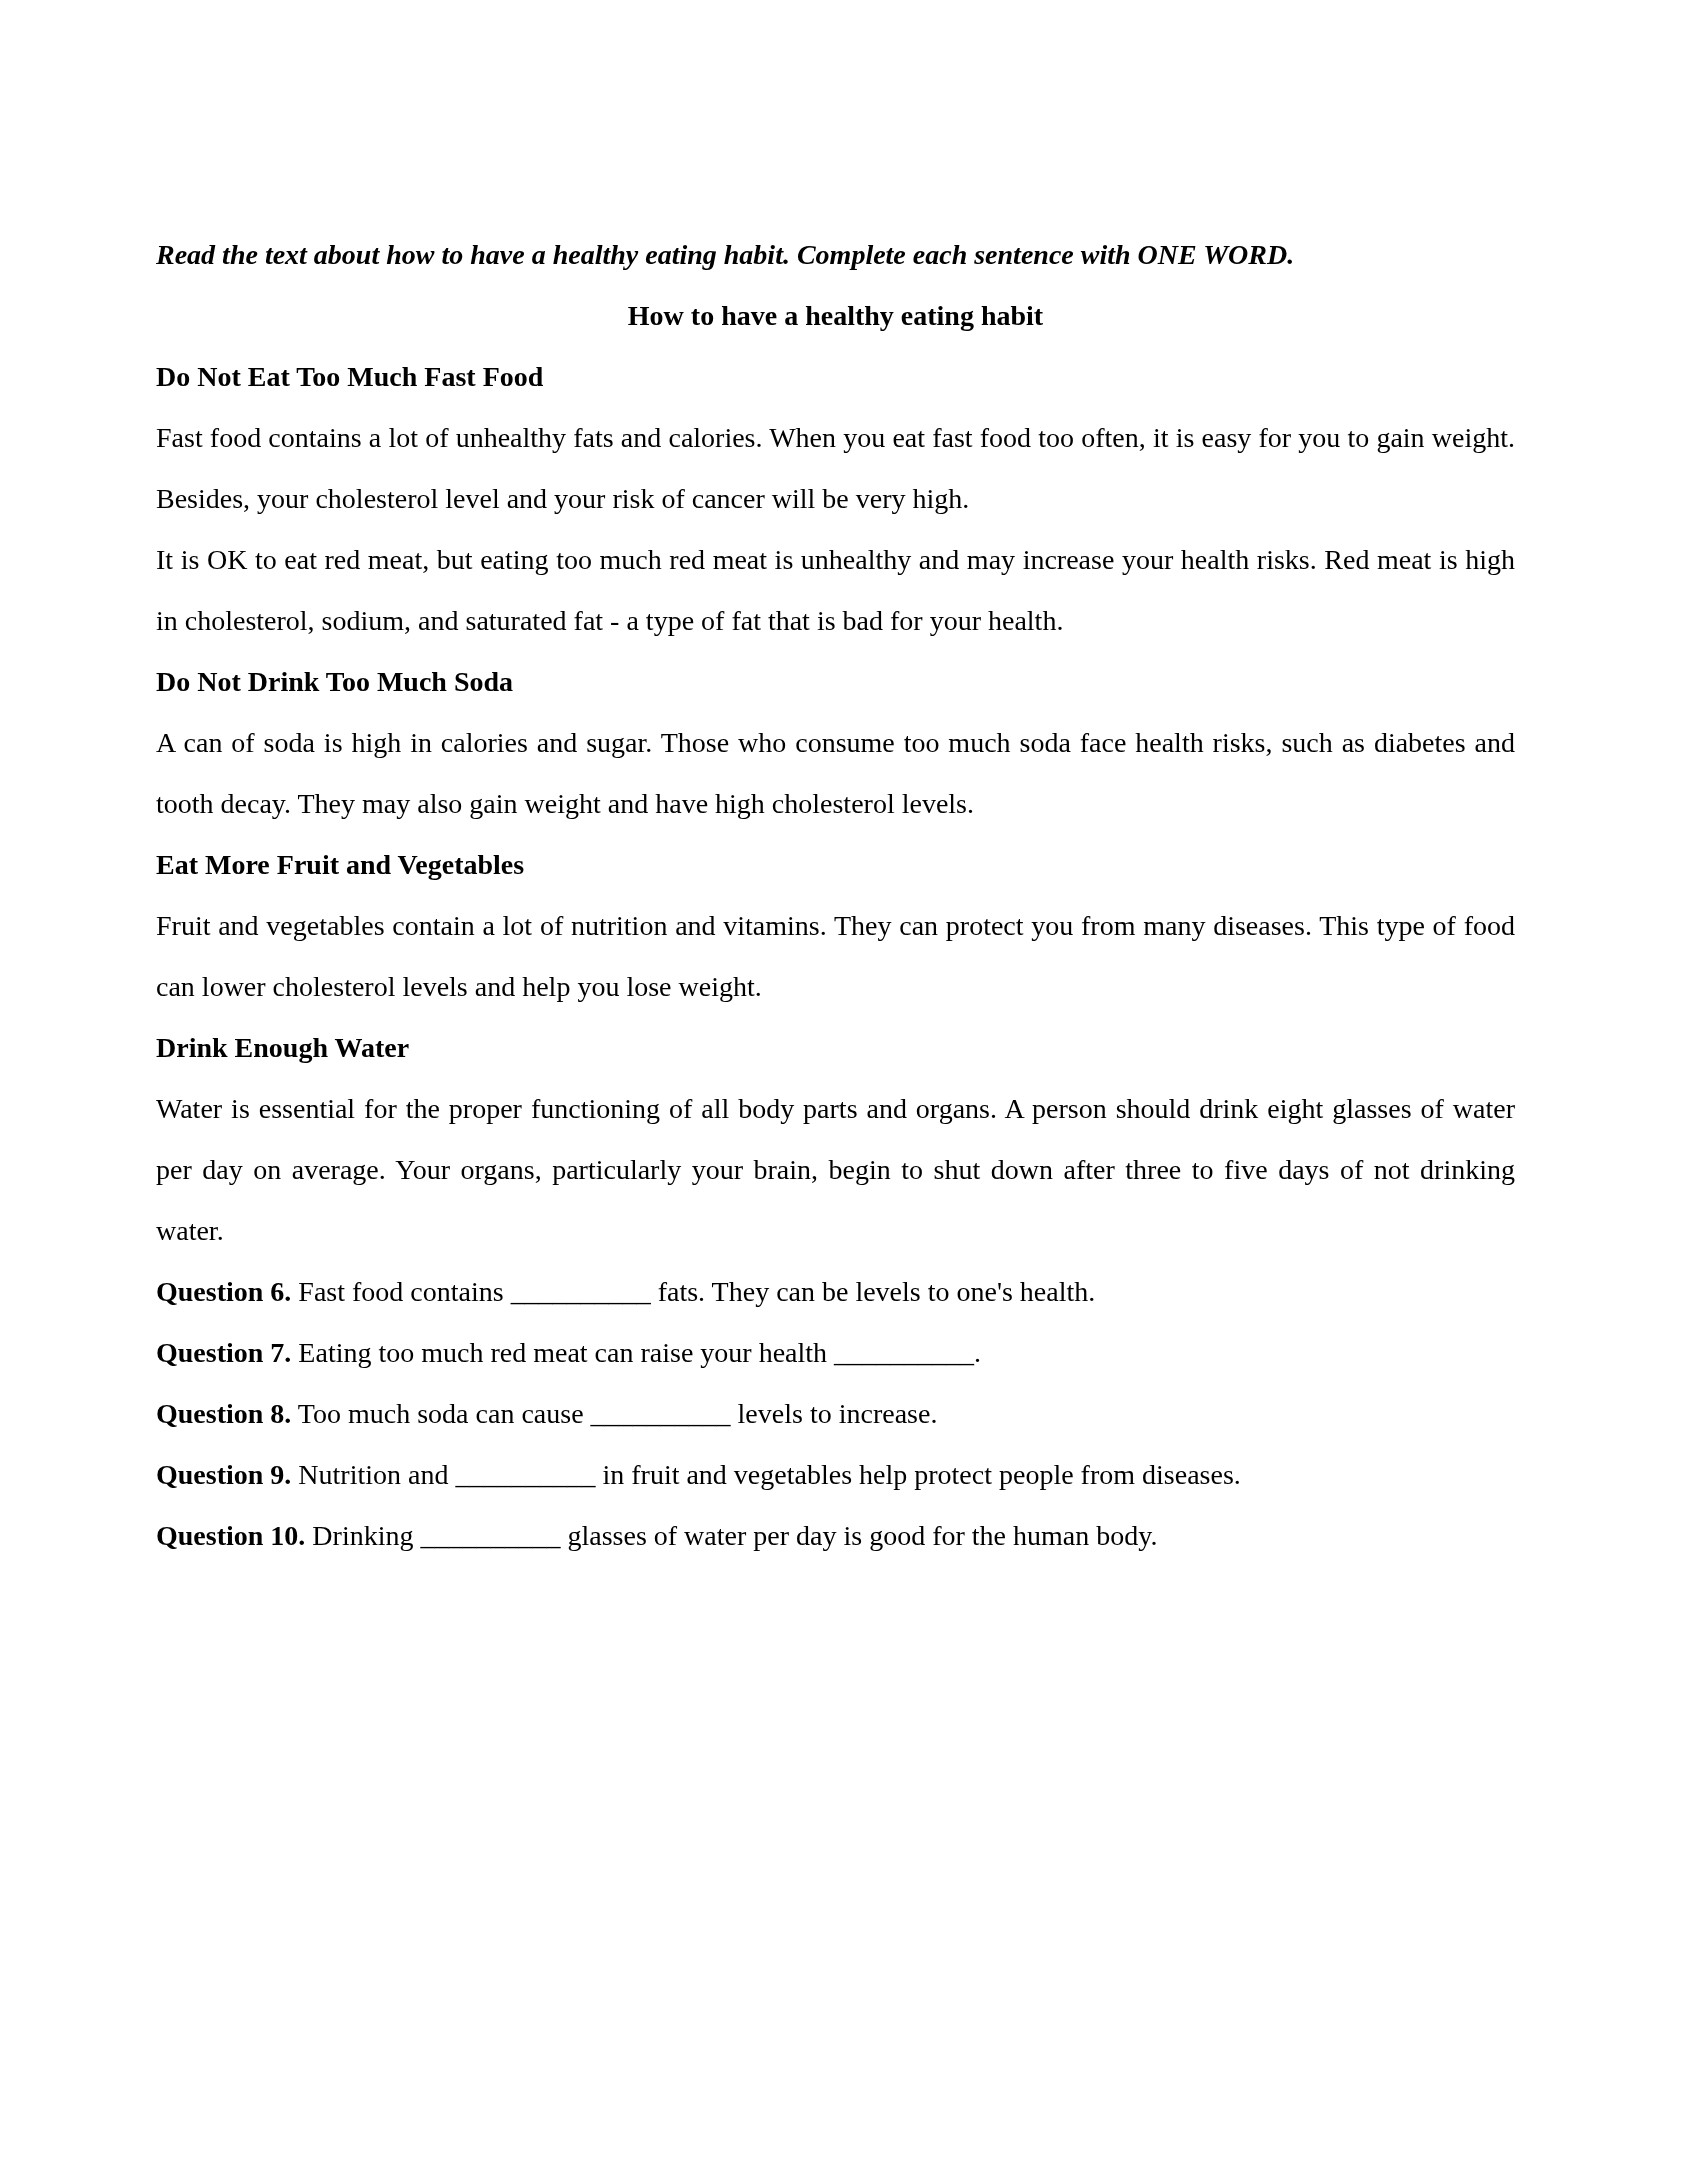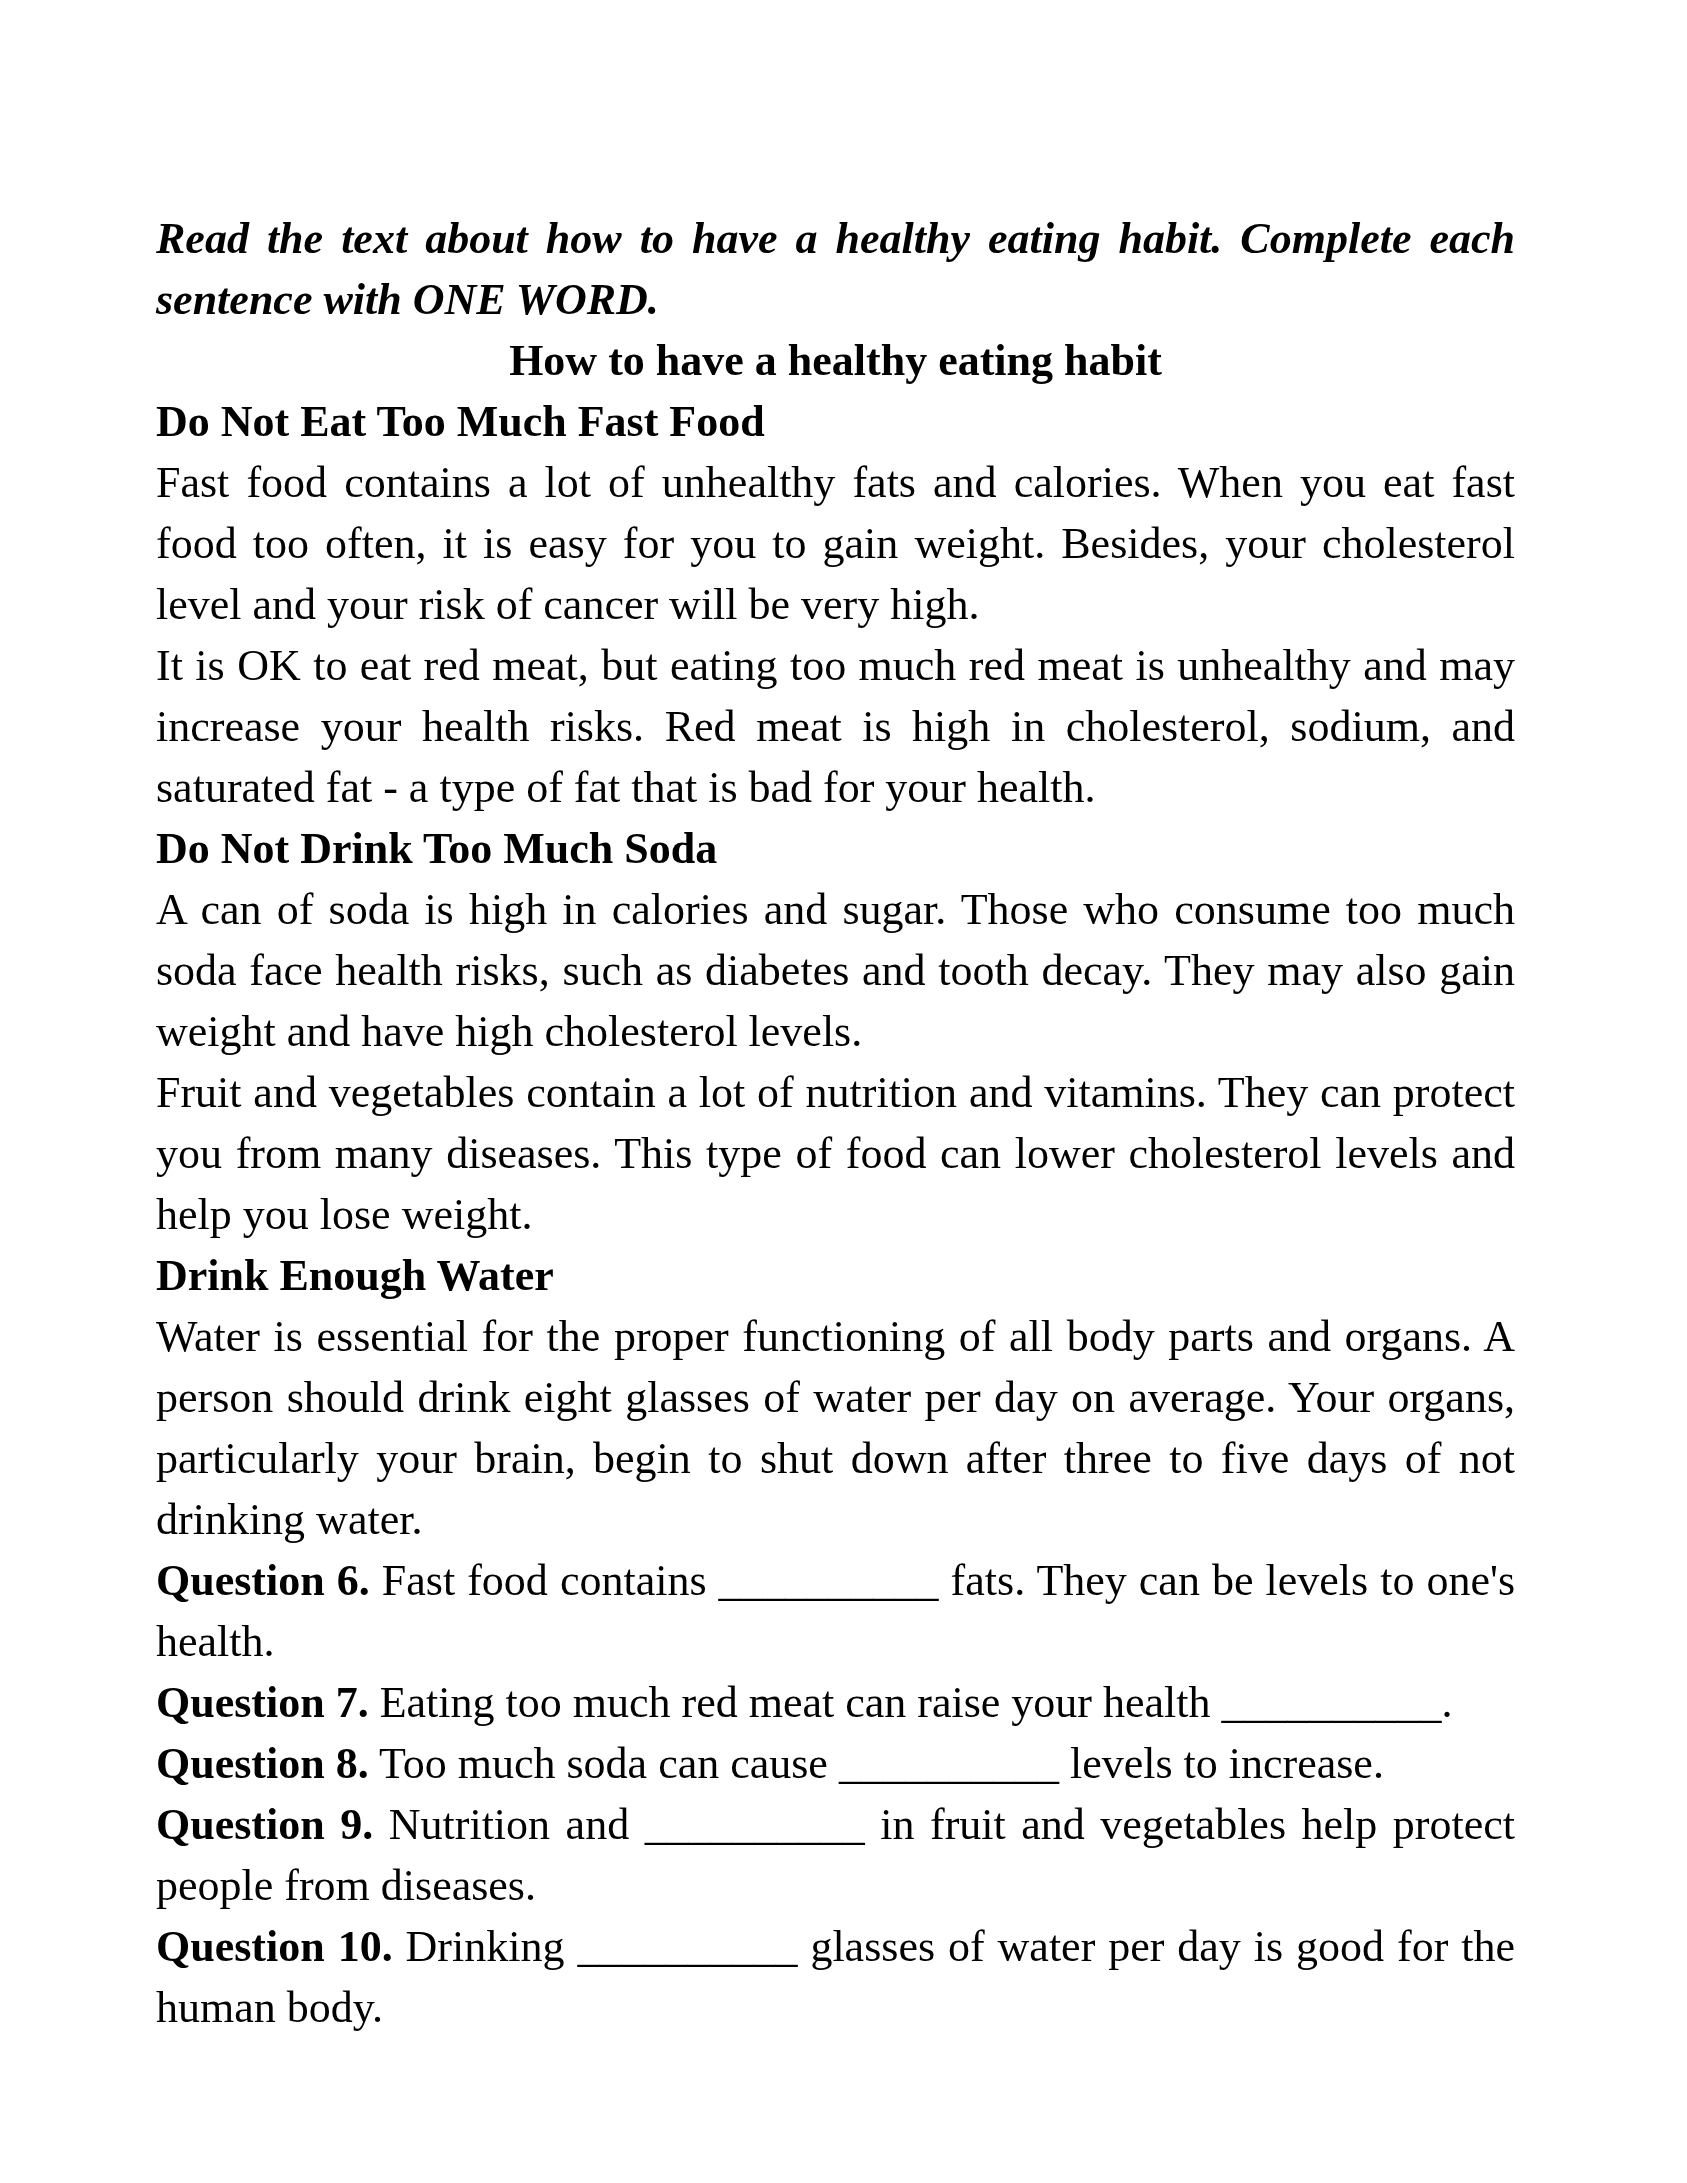"Read the text about how" .page { font-size: 44px -> 28px; top: 208px -> 224px }
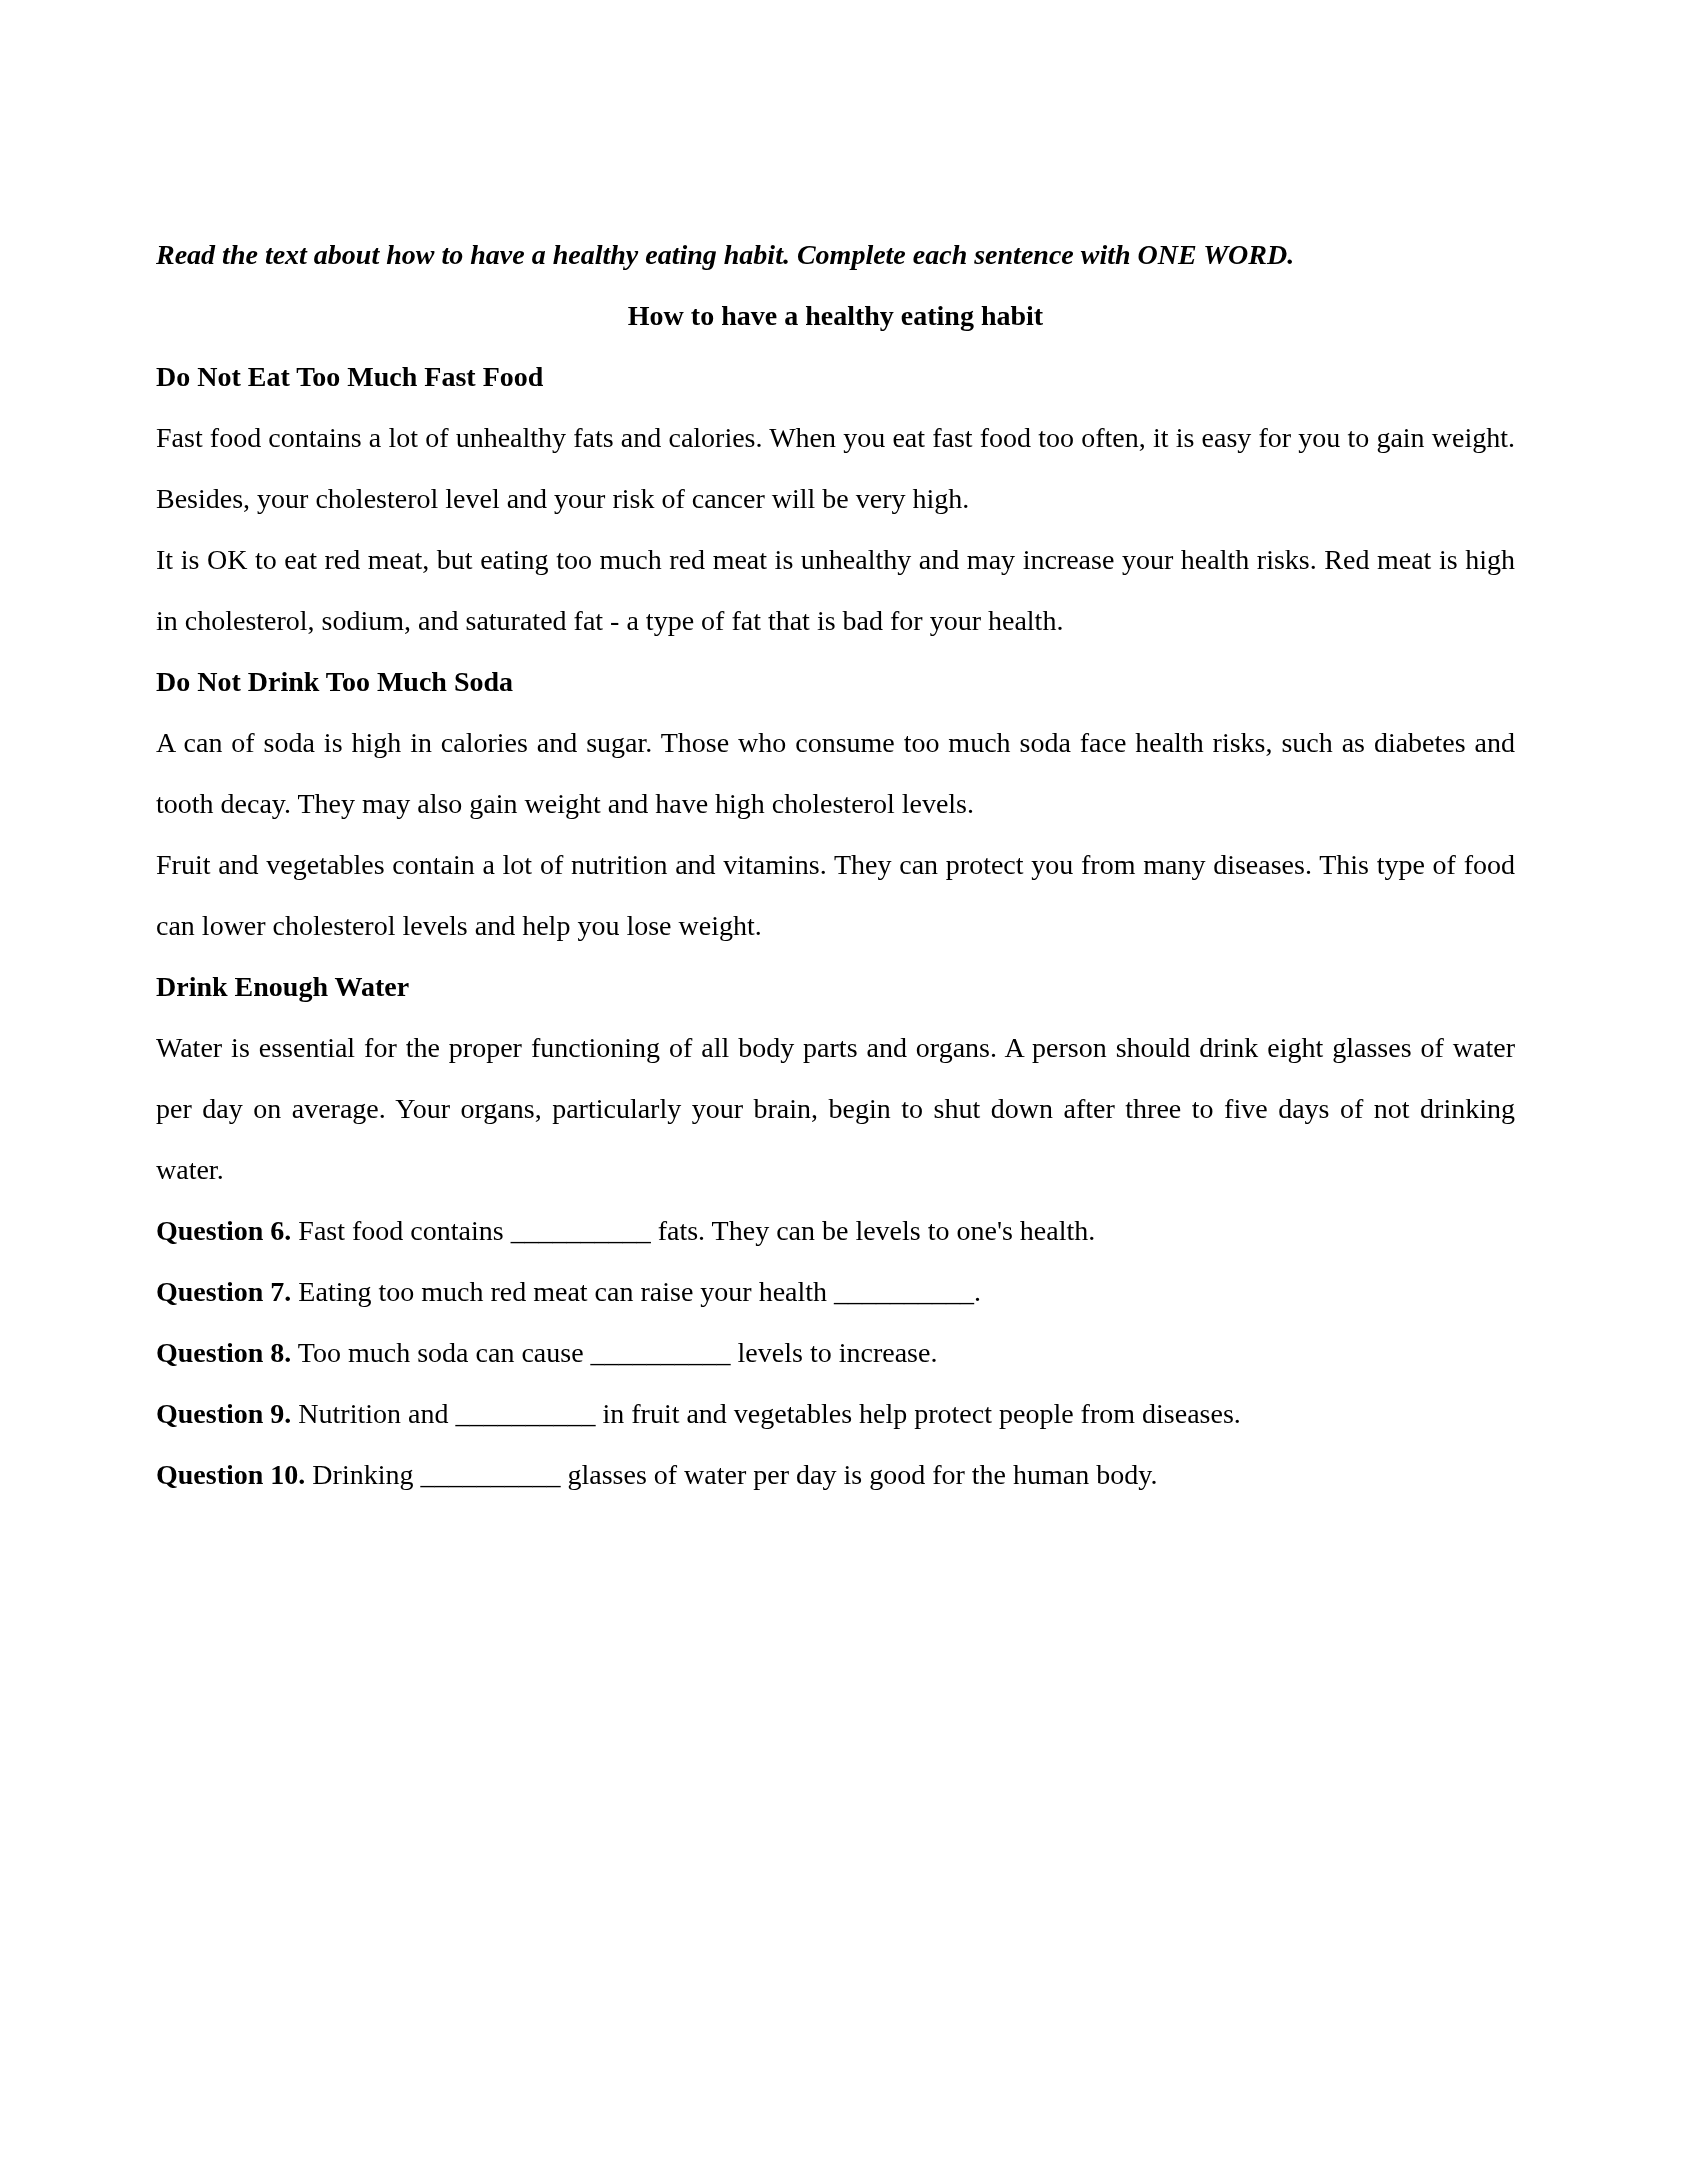"Eat More Fruit and Vegetables" p.h { html: none -> <p>Eat More Fruit and Vegetables</p> }
